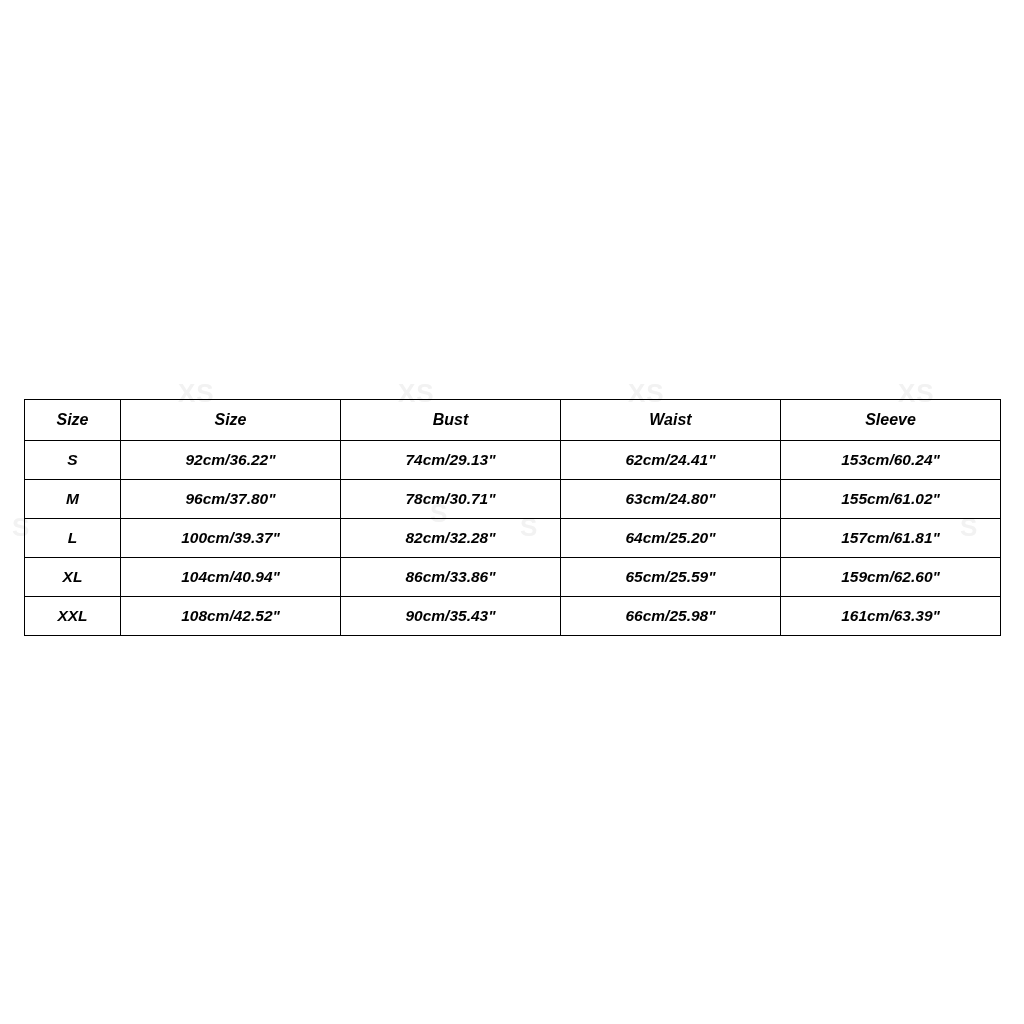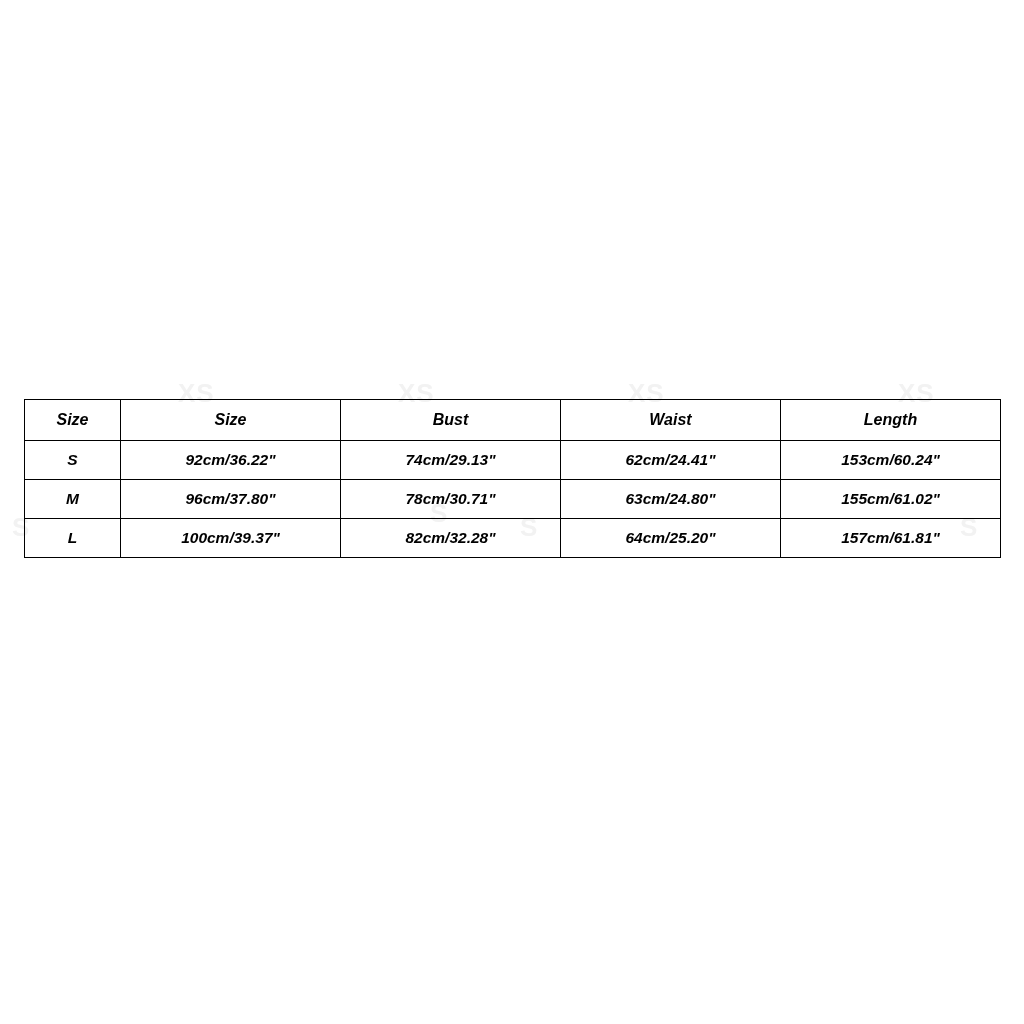"Length" th { text: Length -> Sleeve }
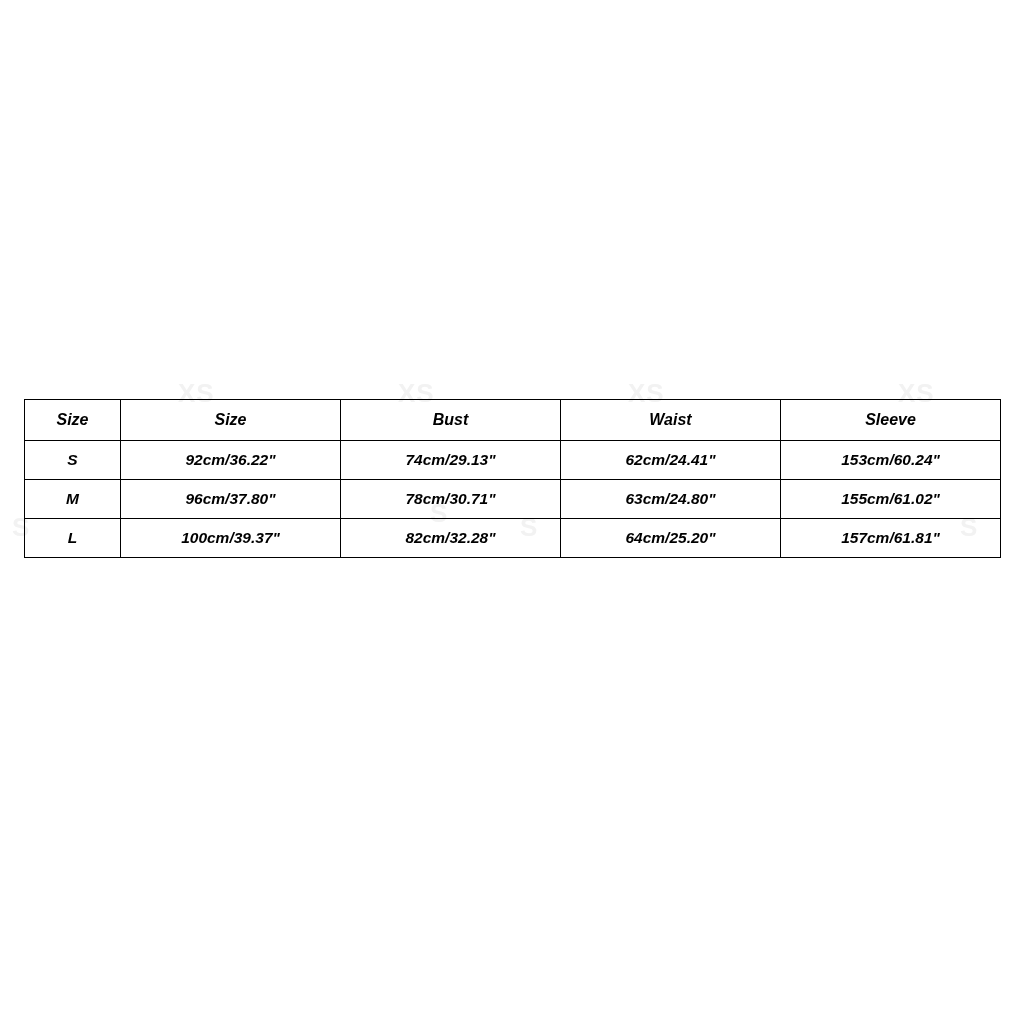"XL" tr { html: none -> <tr> <td>XL</td> <td>104cm/40.94"</td> <td>86cm/33.86"</td> <td>65cm/25.59"</td> <td>159cm/62.60"</td> </tr> }
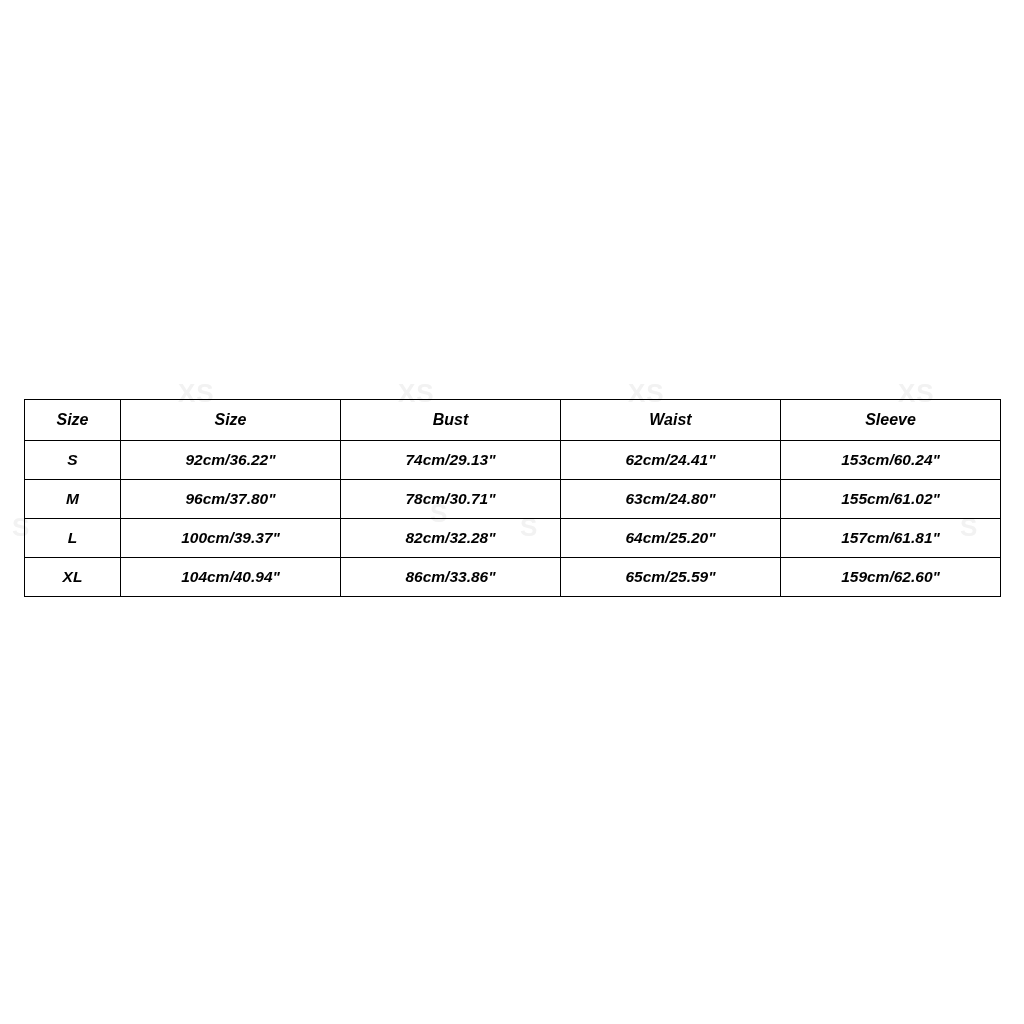"XXL" tr { html: none -> <tr> <td>XXL</td> <td>108cm/42.52"</td> <td>90cm/35.43"</td> <td>66cm/25.98"</td> <td>161cm/63.39"</td> </tr> }
